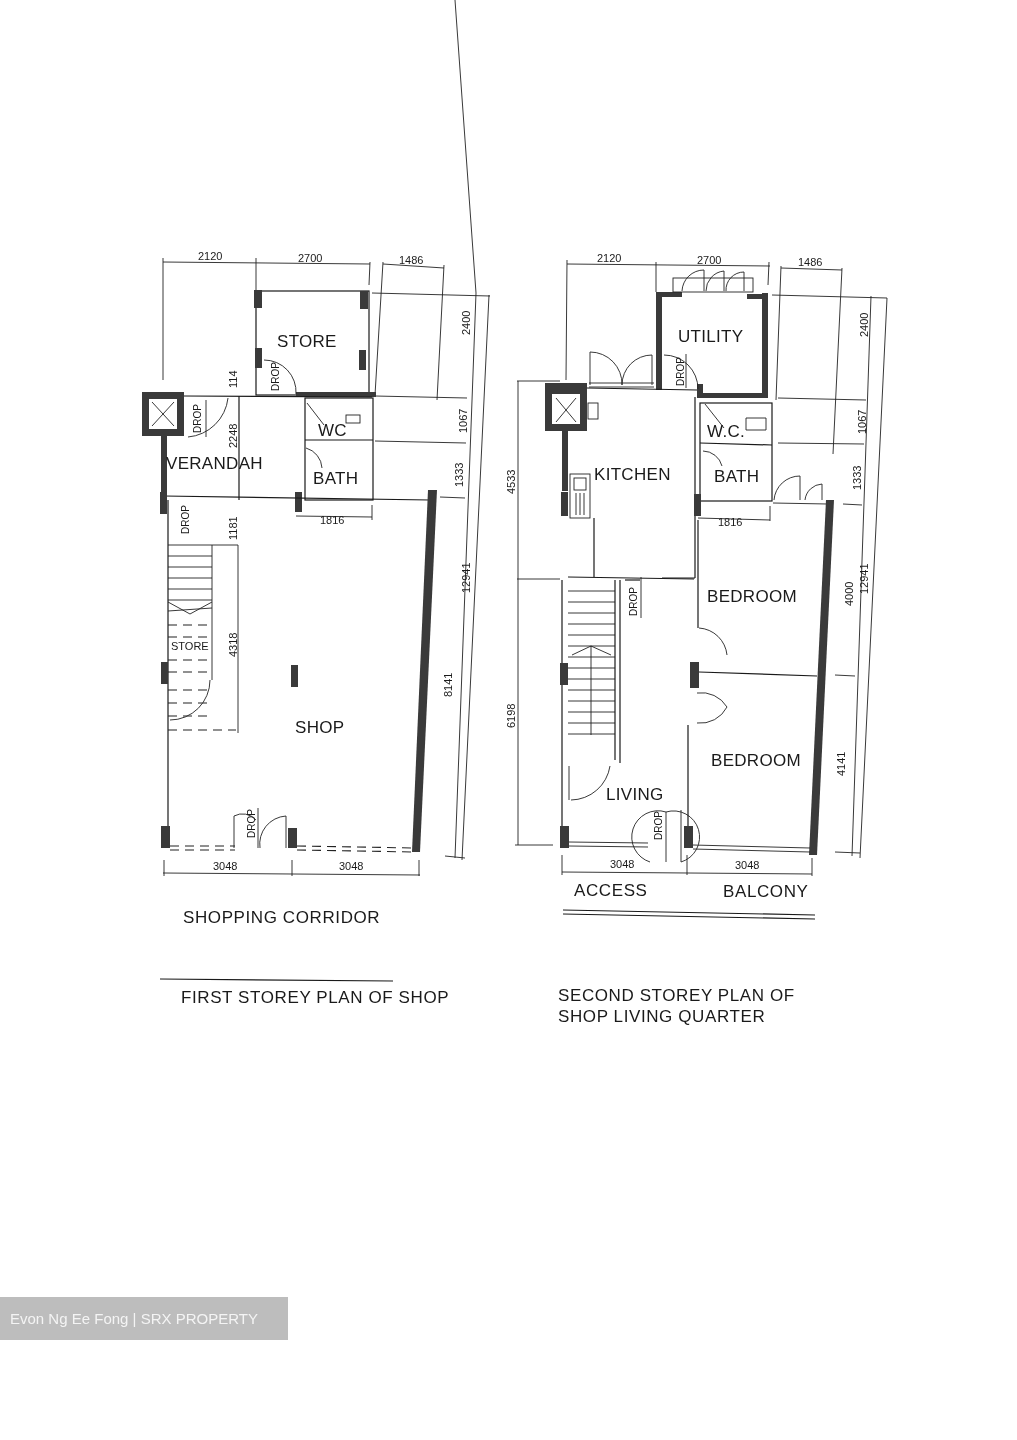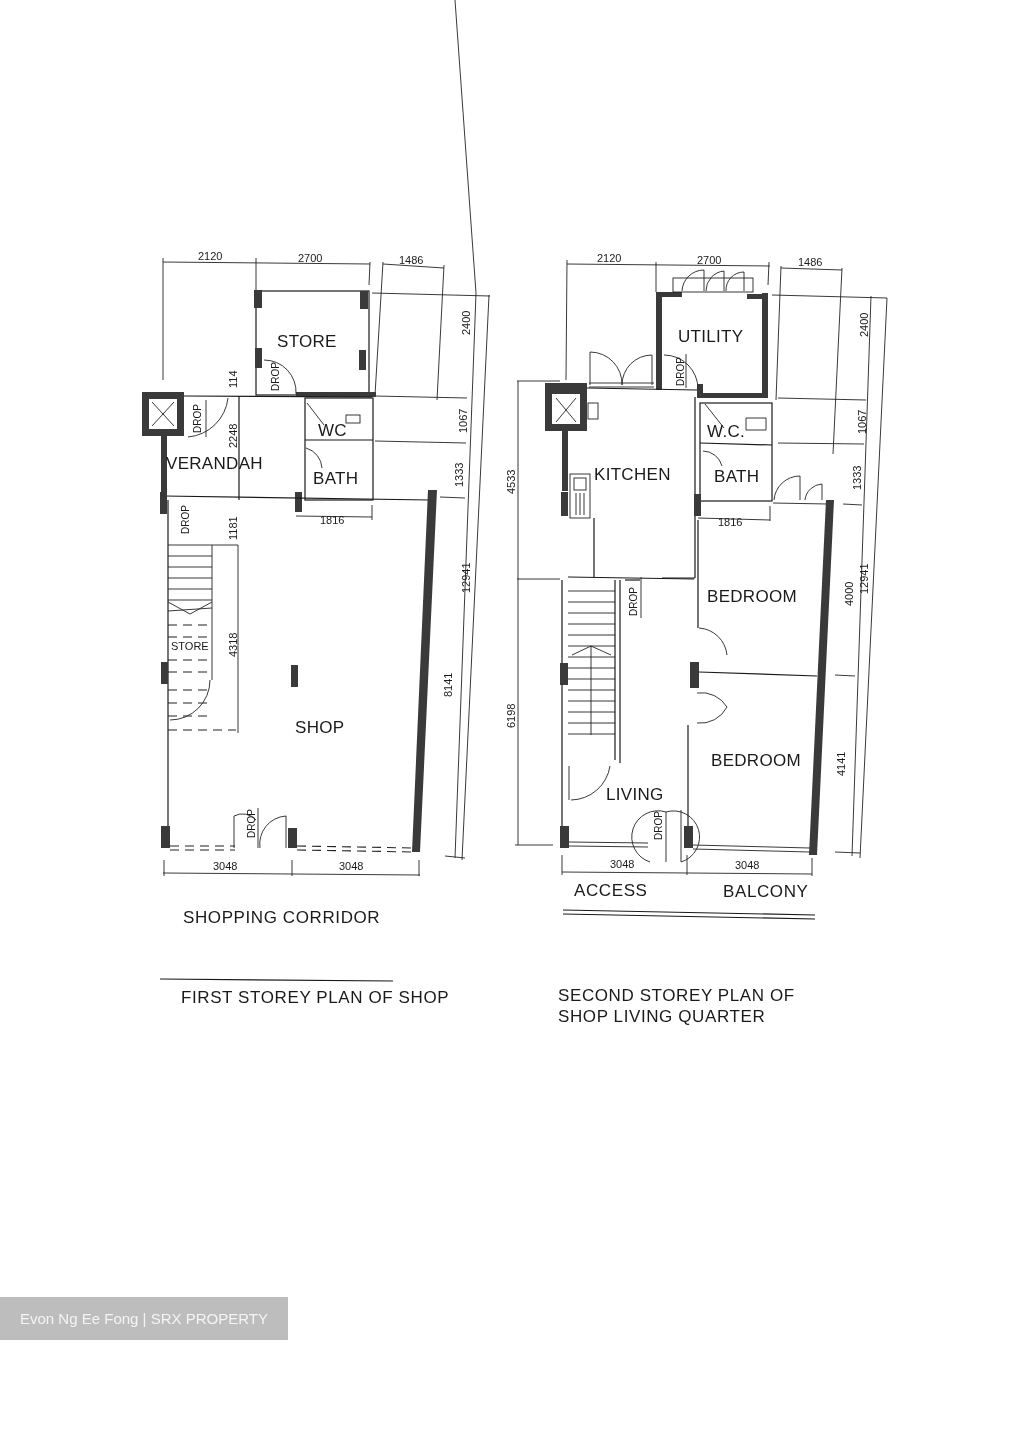"Evon Ng Ee Fong |" .watermark { padding-left: 20px -> 10px }
